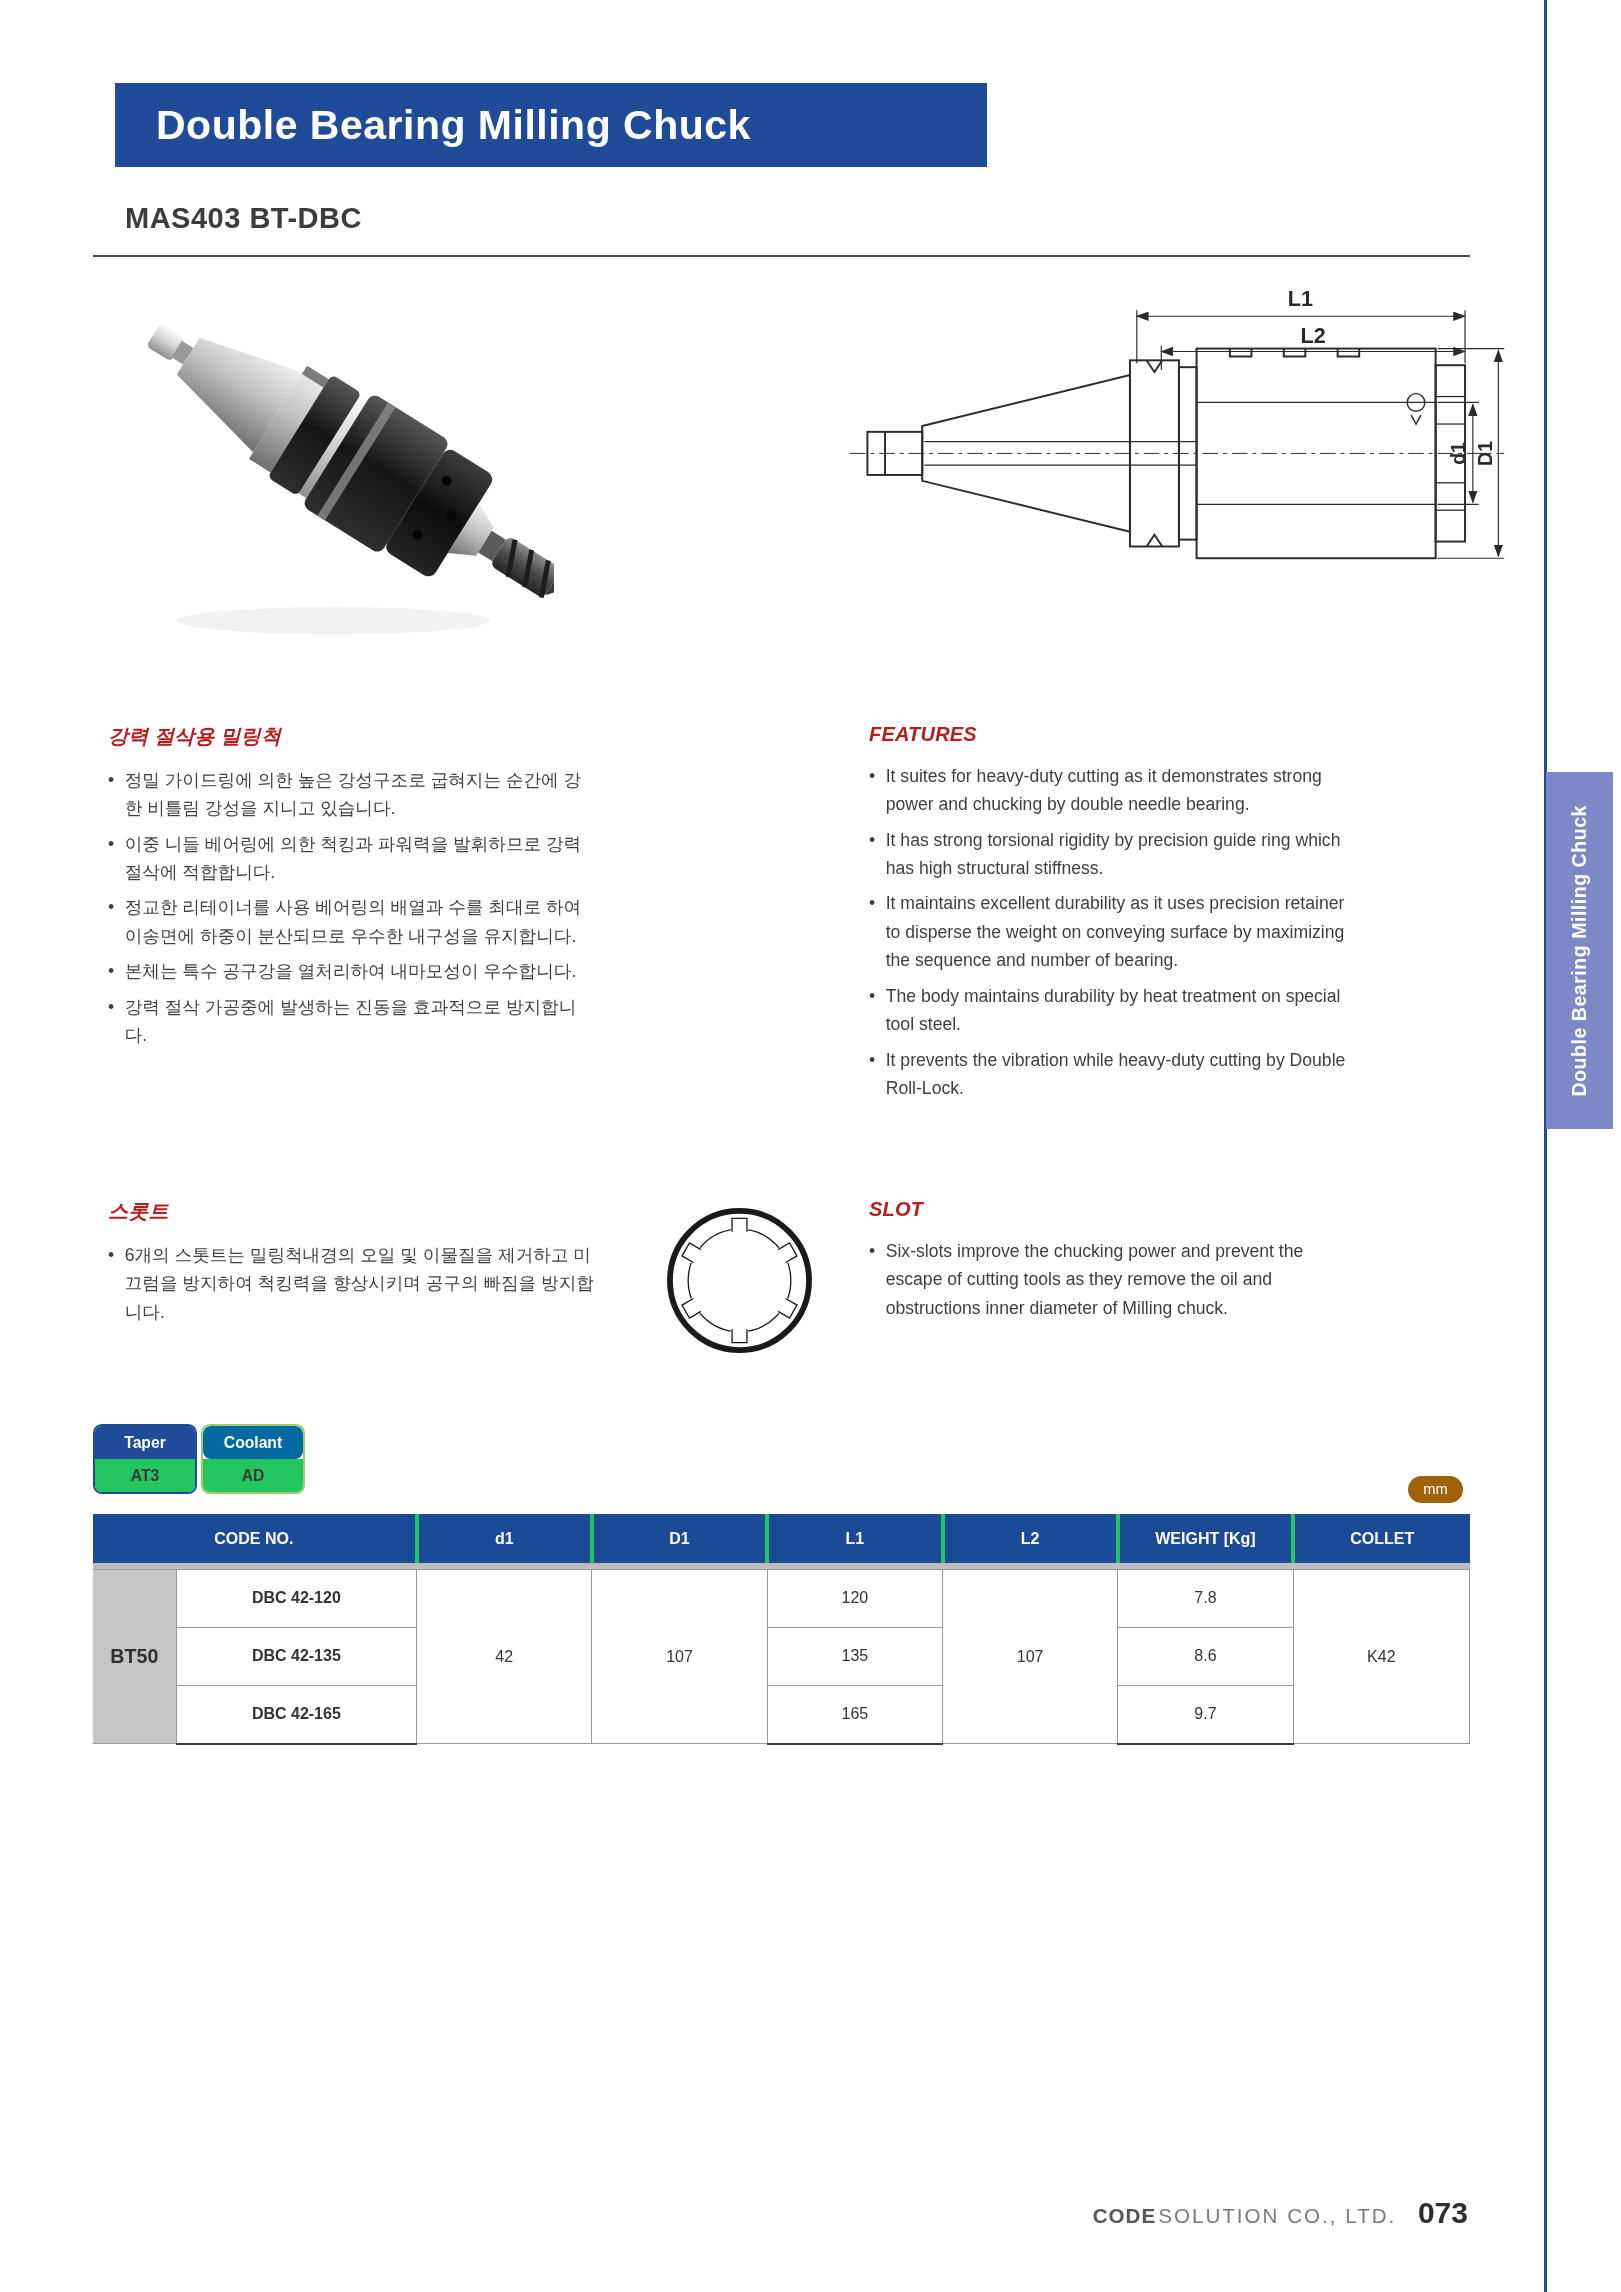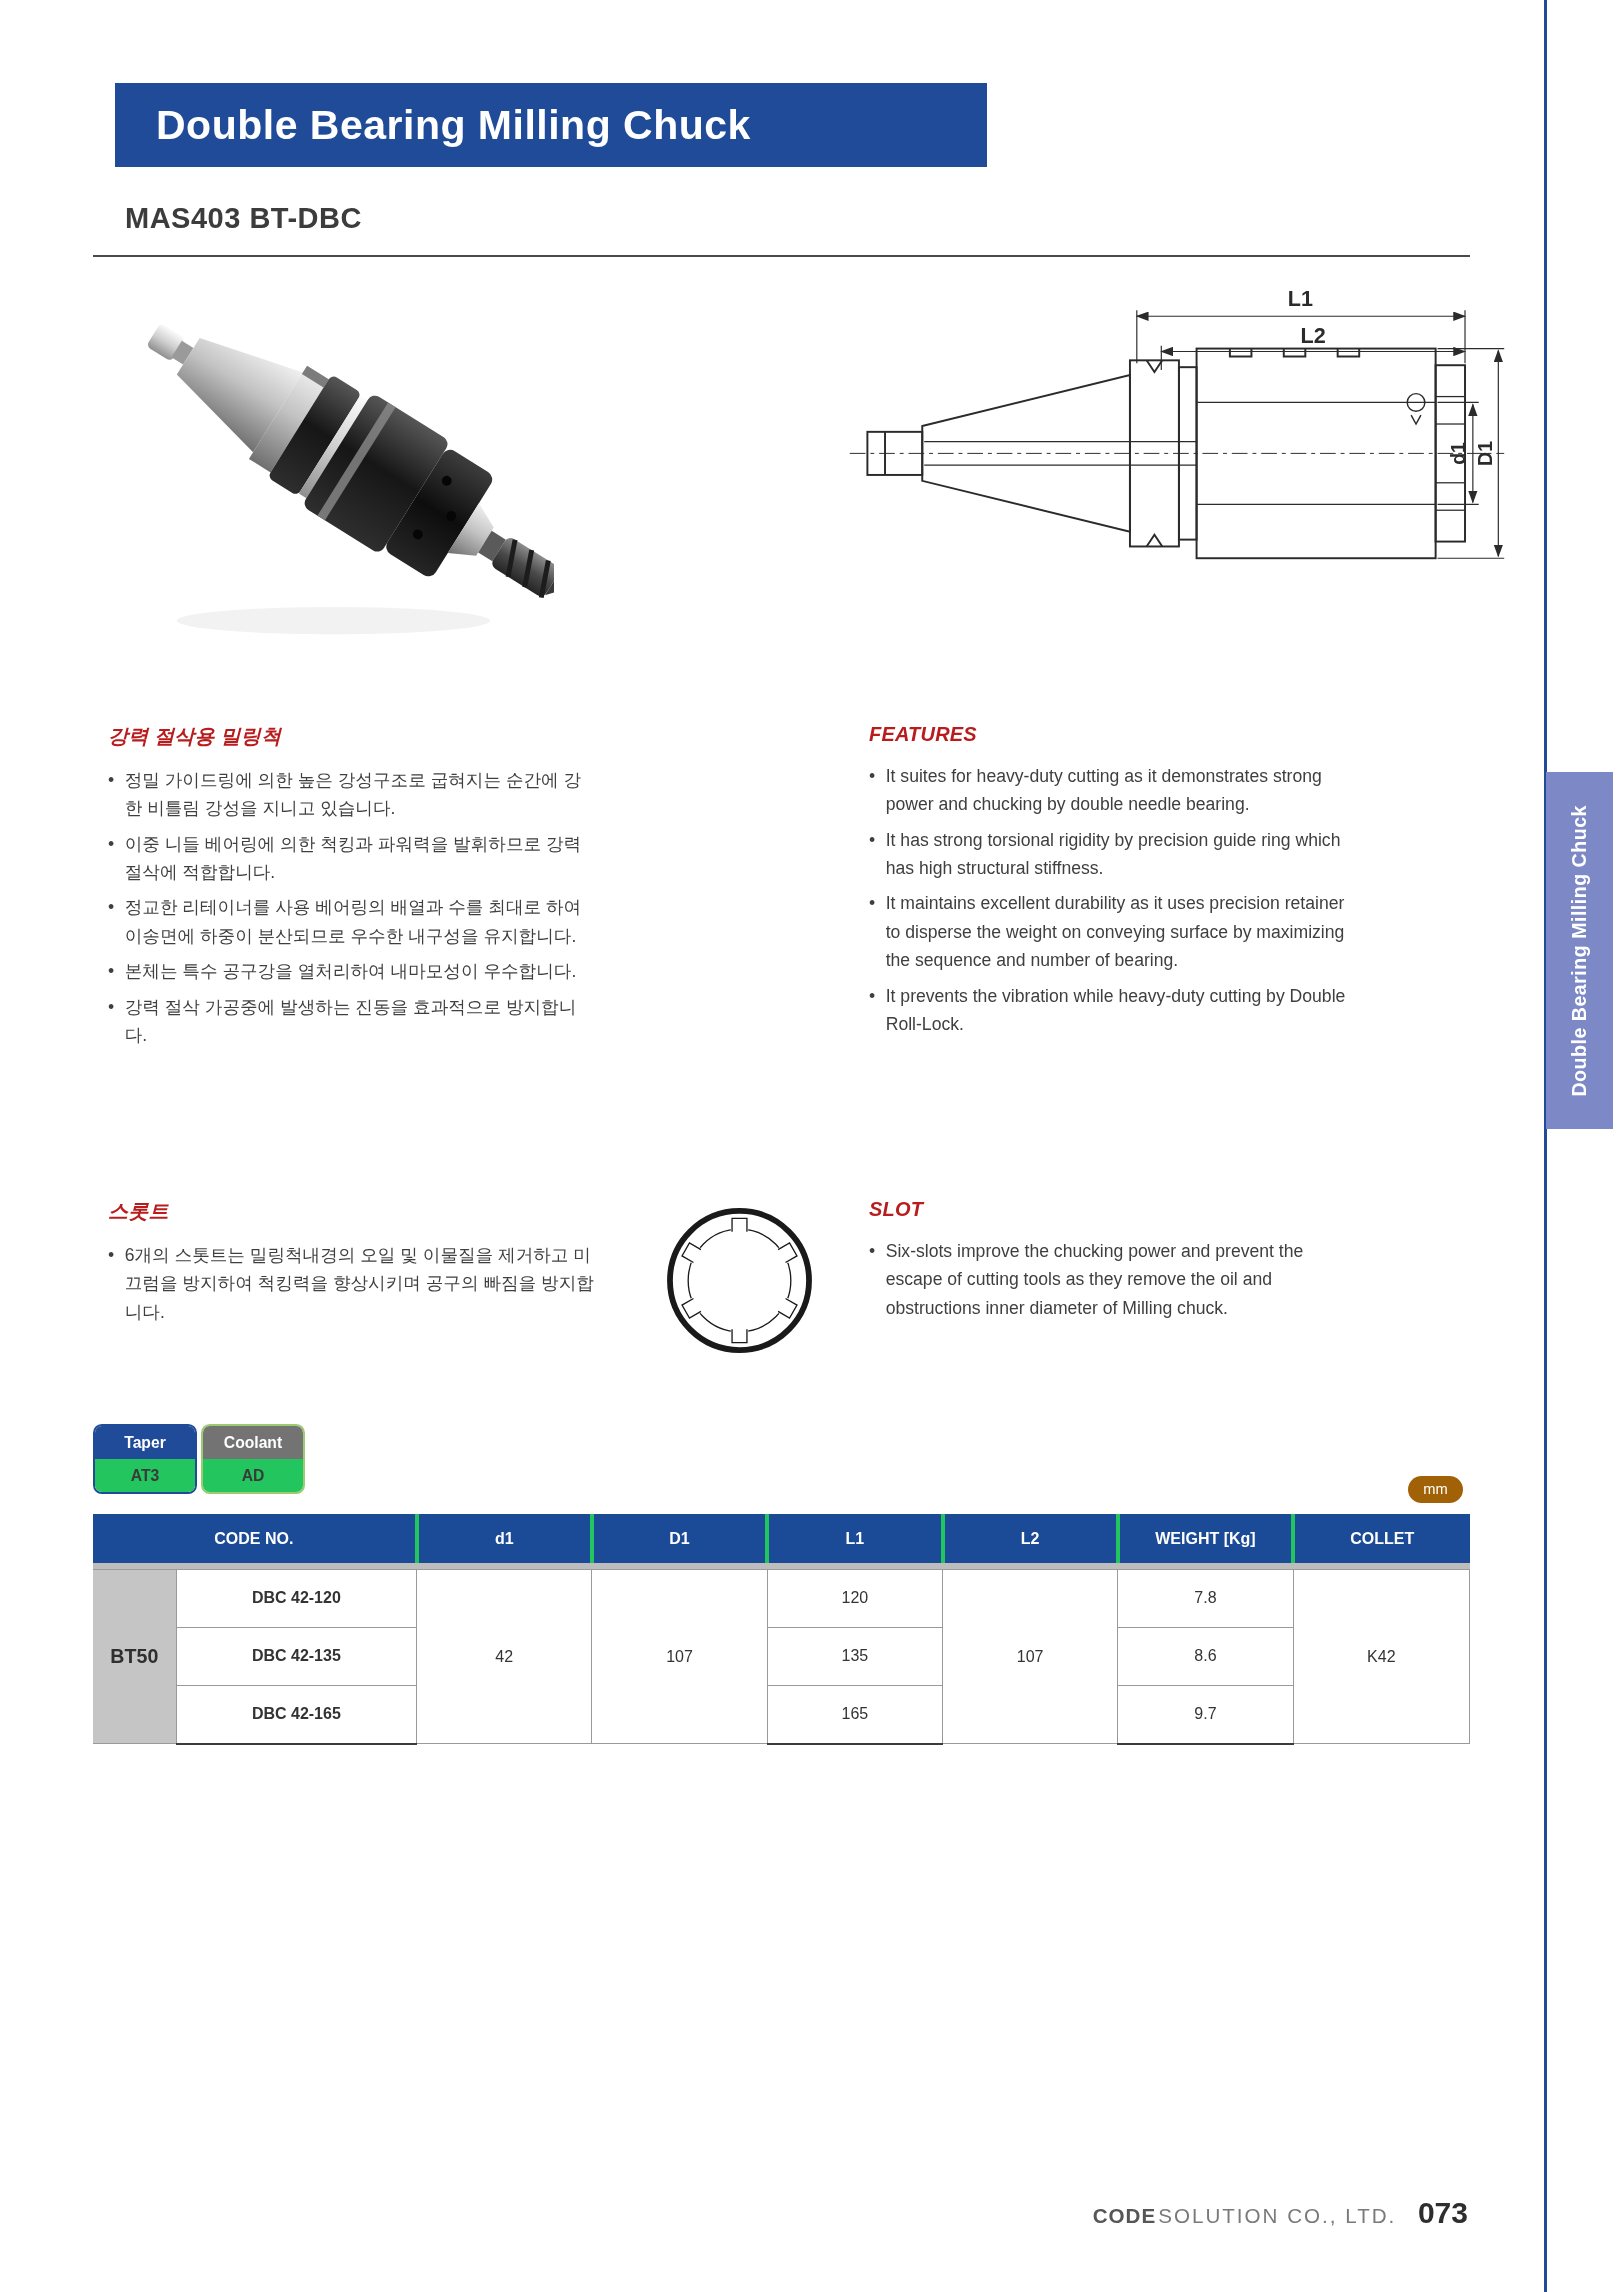"The body maintains durability by" li { html: none -> <li>The body maintains durability by heat treatment on special tool steel.</li> }
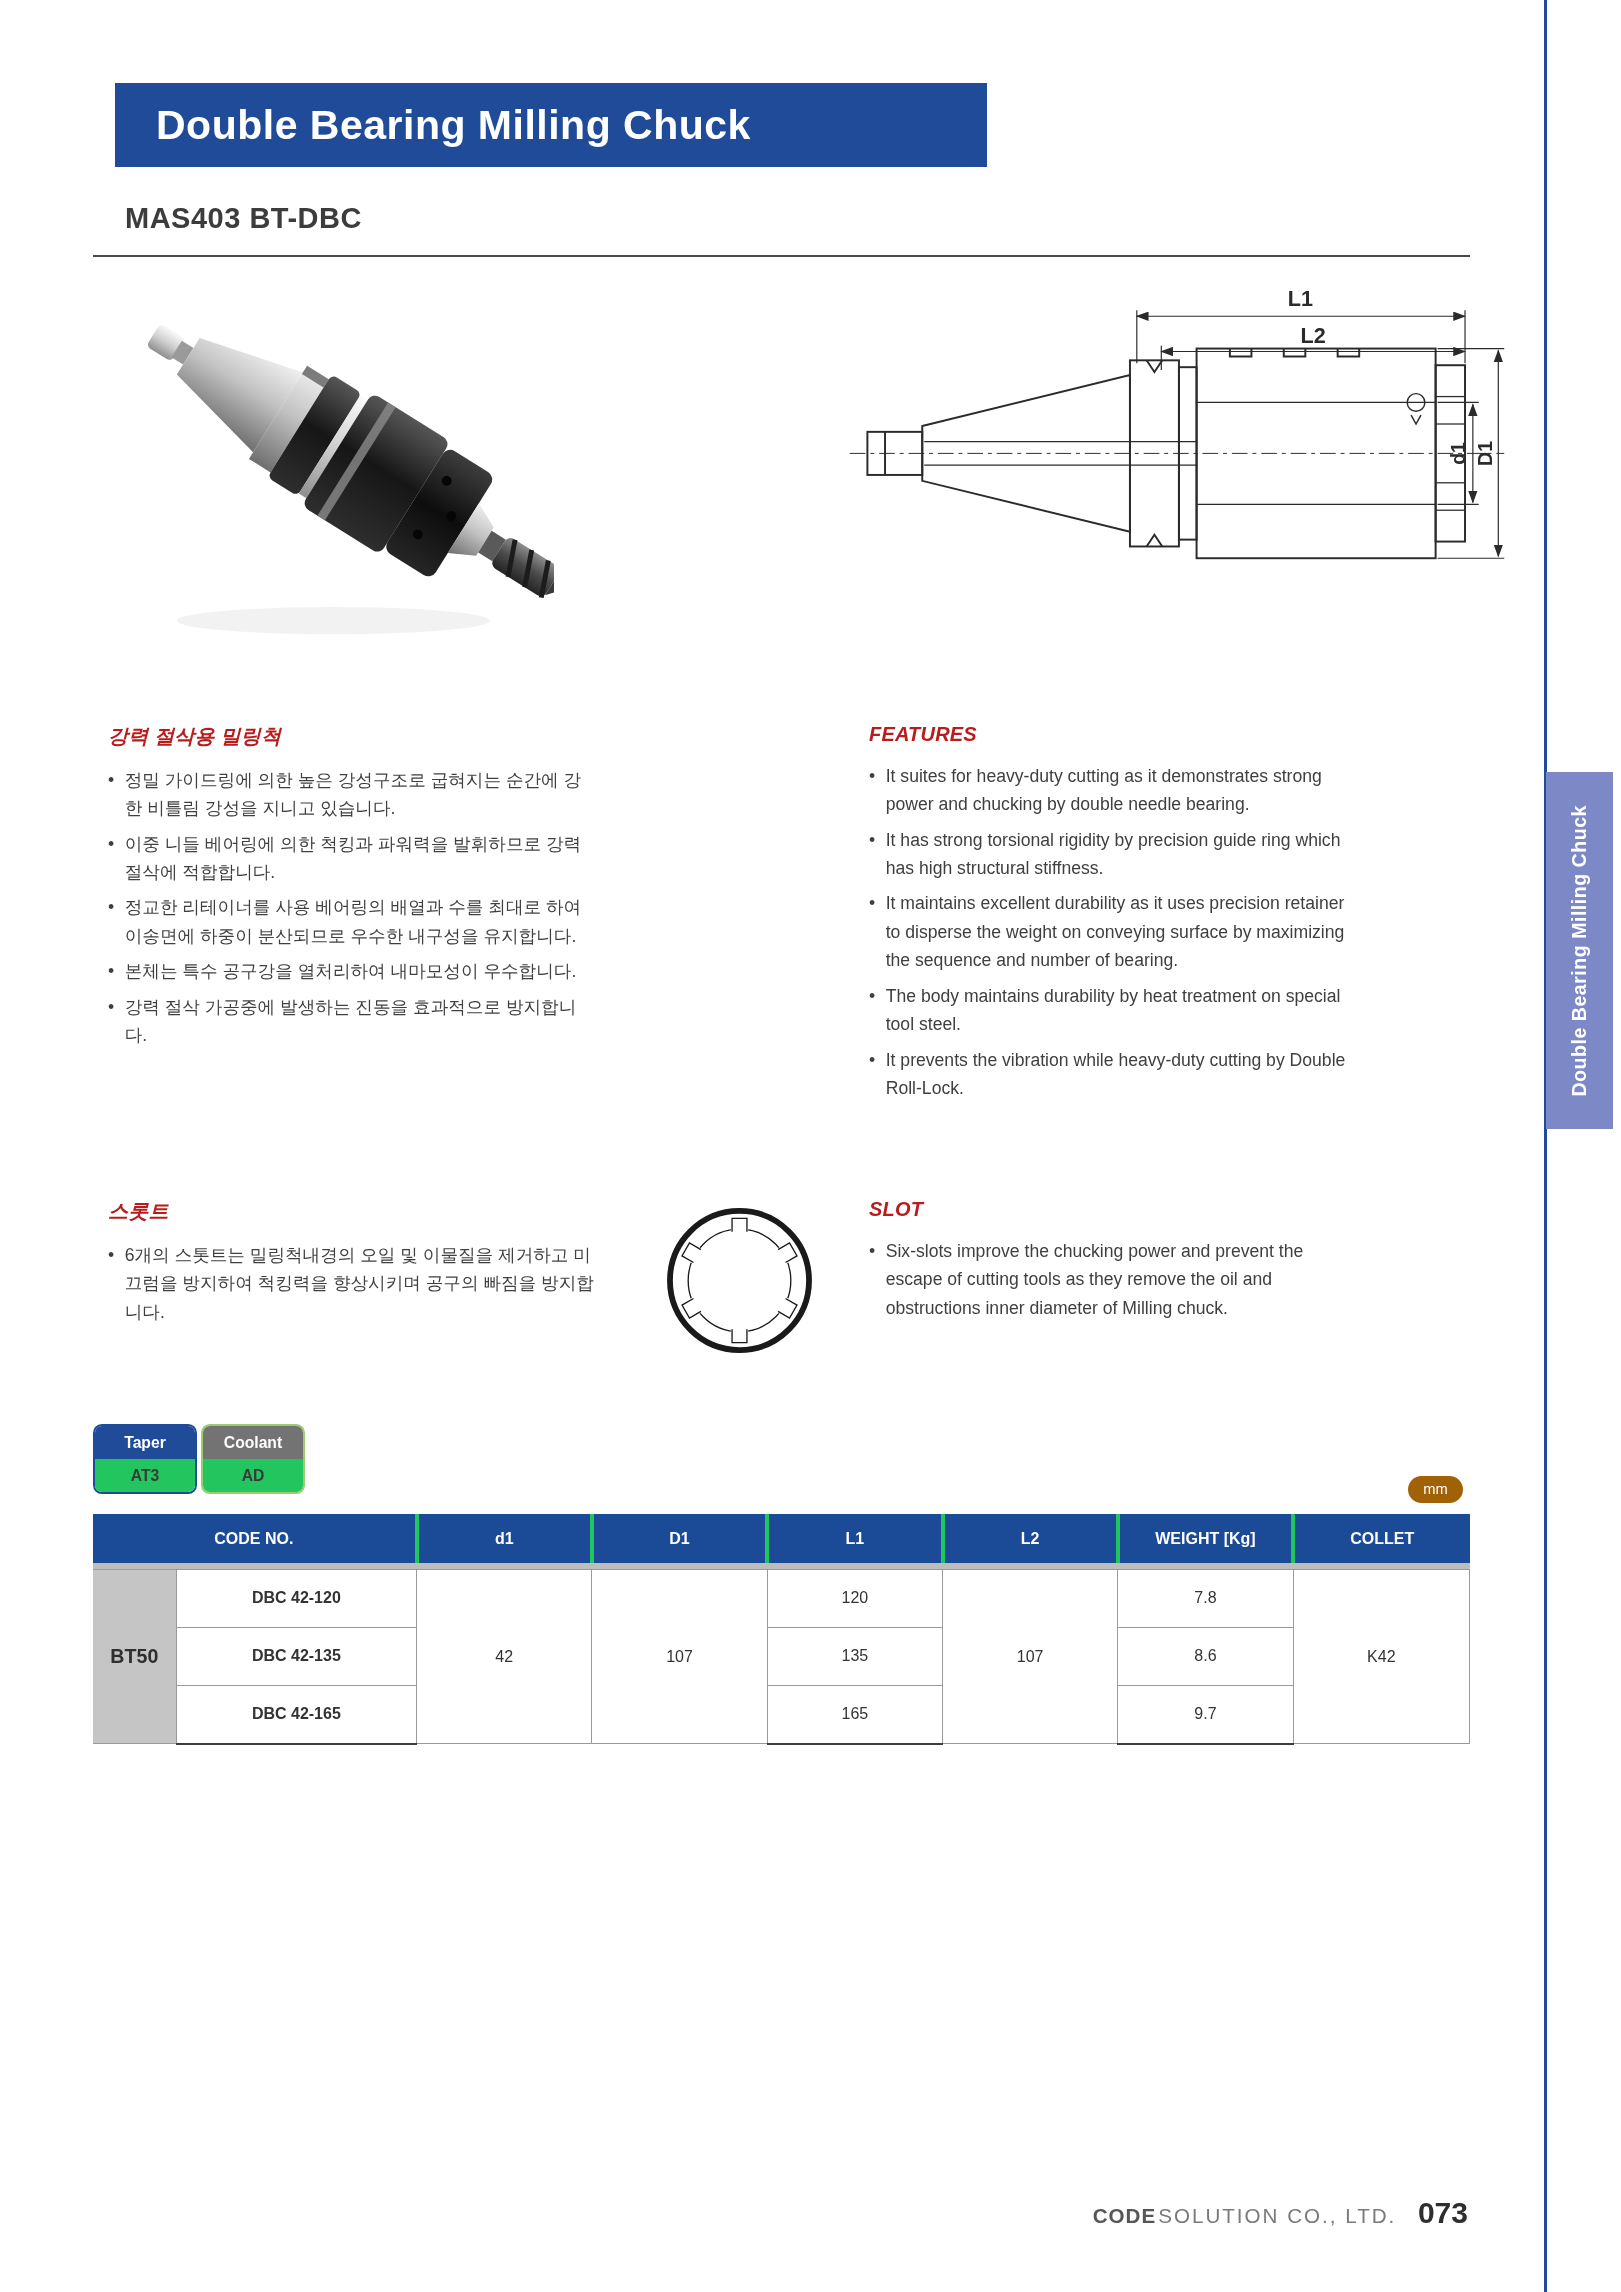"Coolant" .badge-coolant .head { background: #737373 -> #0369a1; border-radius: none -> 8px }
